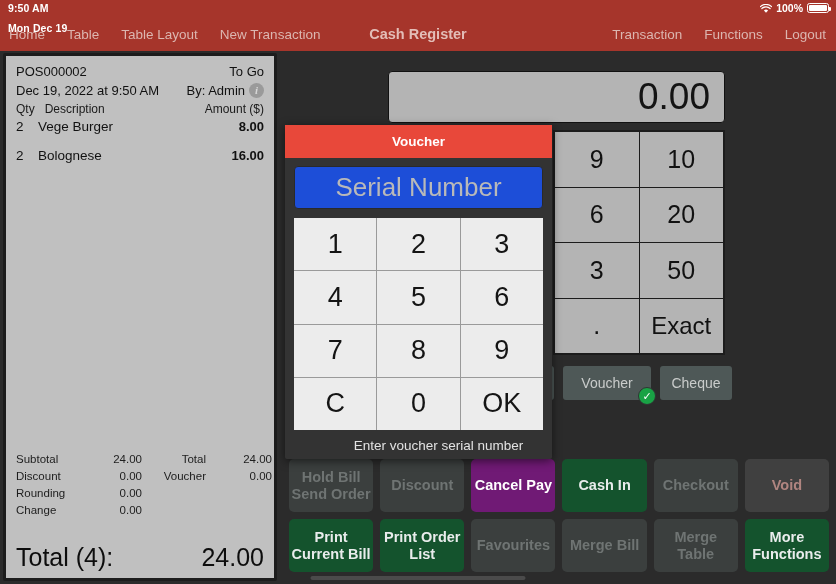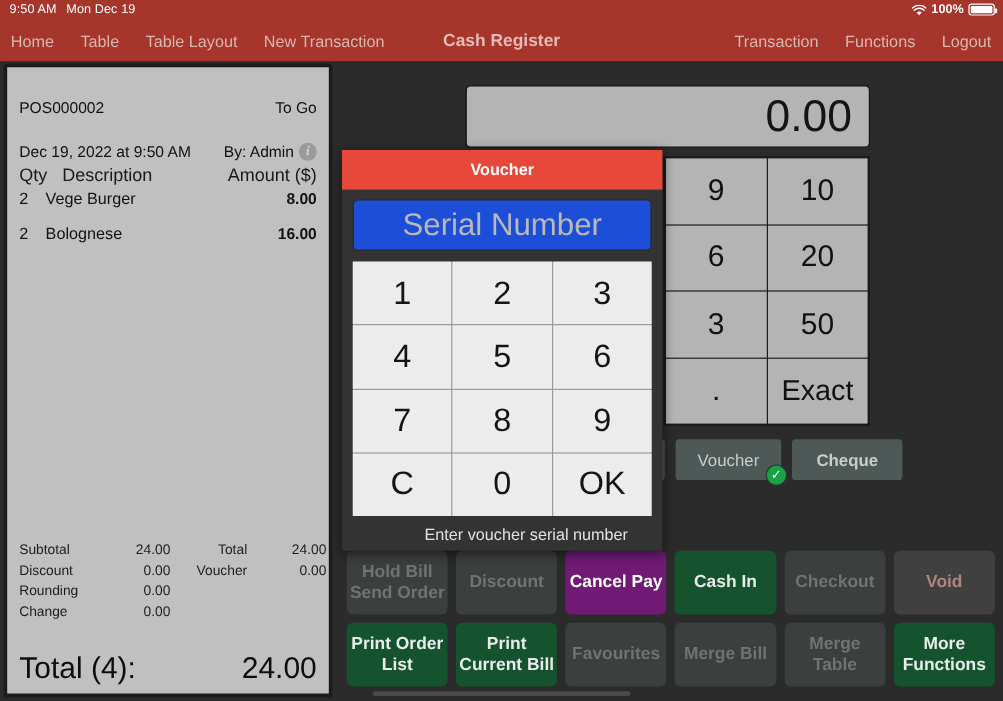"9:50 AM" .sb-left { flex-direction: none -> column; font-weight: normal -> bold }
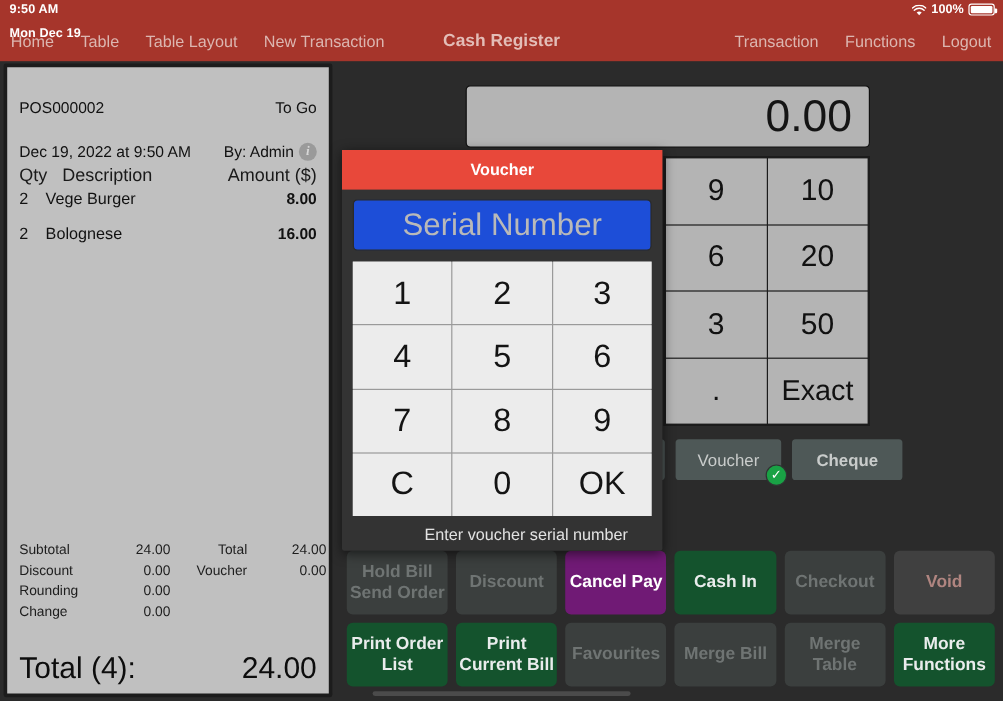"POS000002" .rc-line { margin-top: 18px -> none }
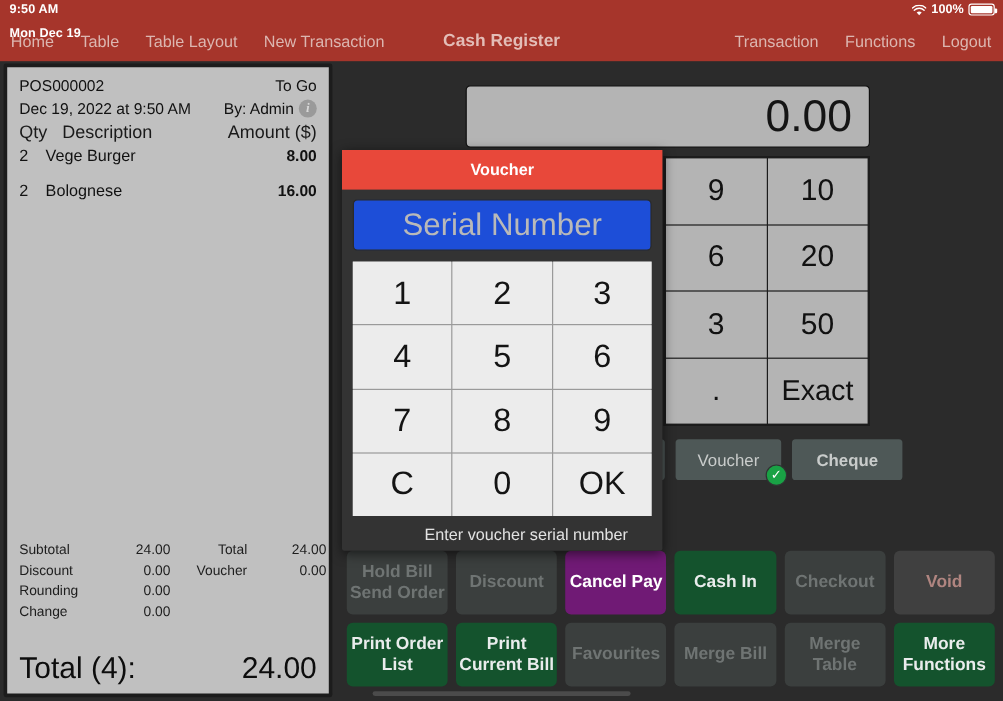"Qty Description" .rc-cols { font-size: 15px -> 12px }
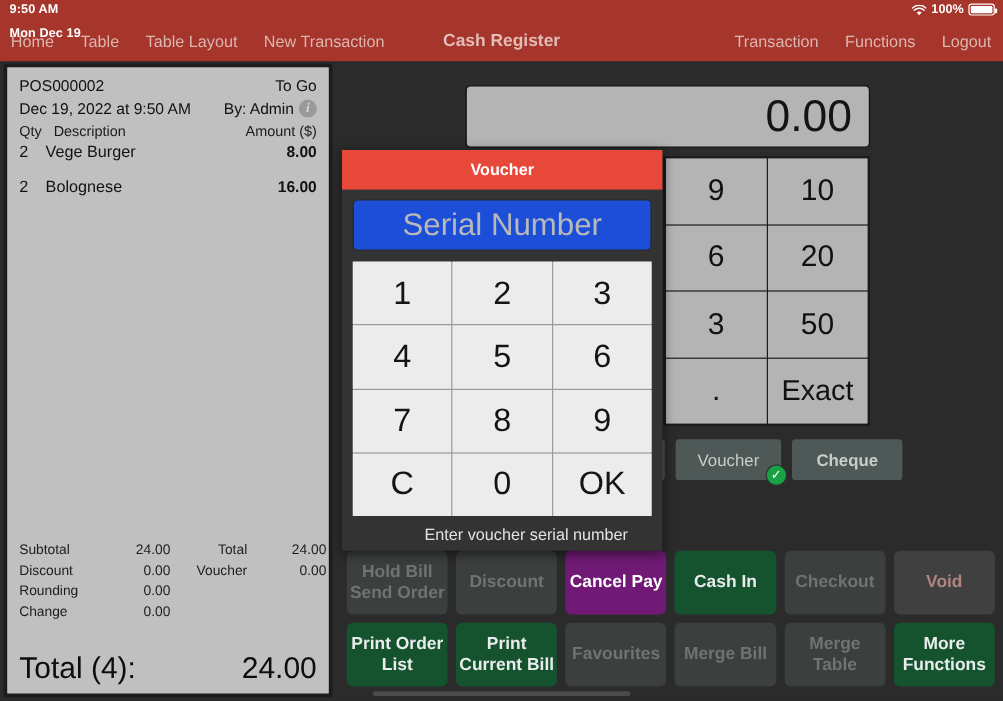"Cheque" .paytab.t3 { font-weight: bold -> none; width: 92px -> 72px }
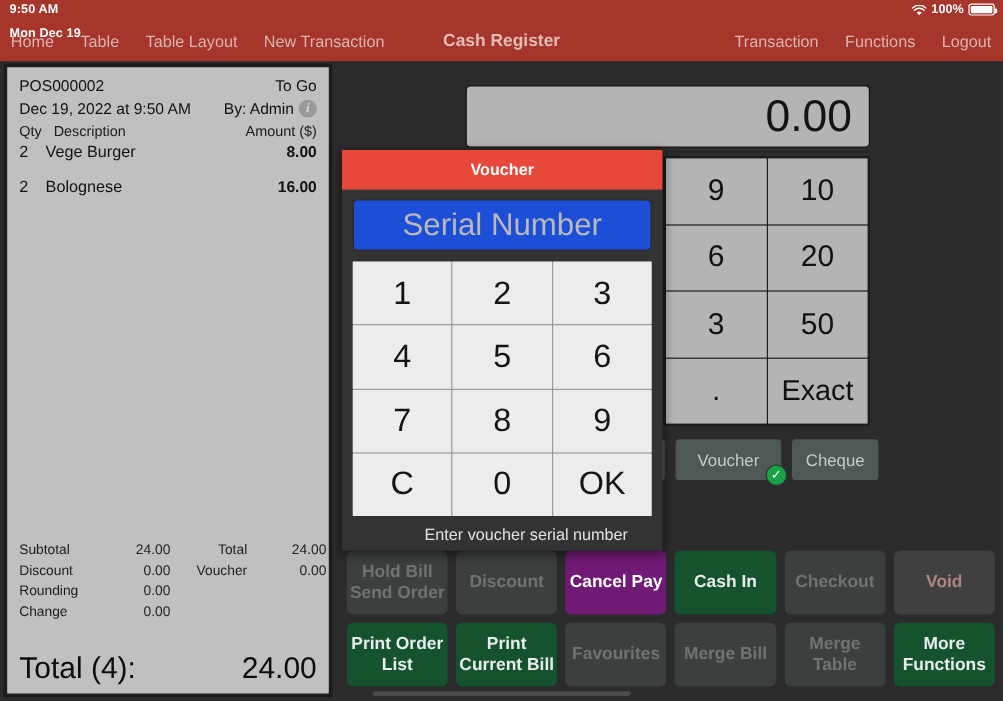"Print Order" div.fnbtn { order: before "Print" -> after "Print" }
